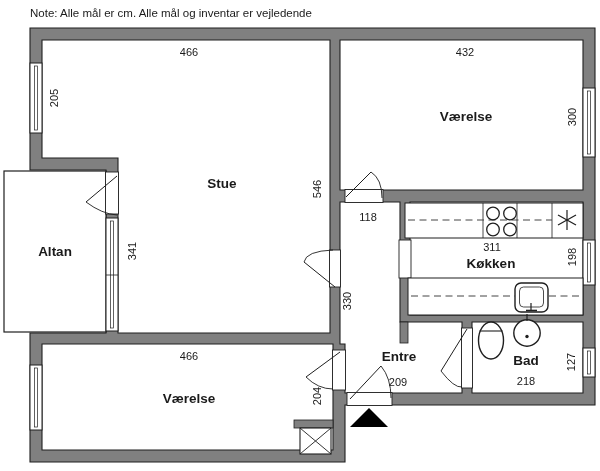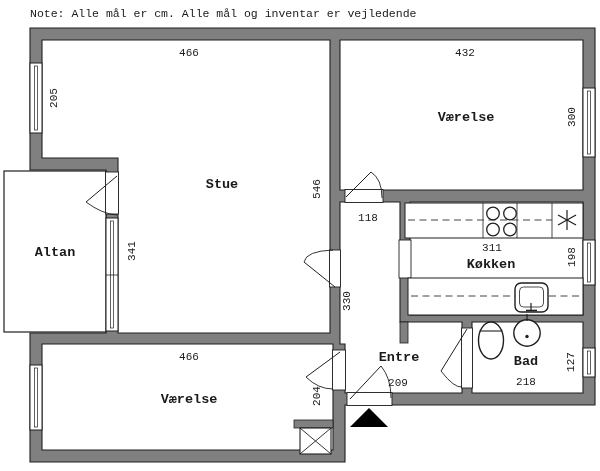"Note: Alle mål er cm." .plan { font-family: Liberation Mono, monospace -> Liberation Sans, sans-serif }
